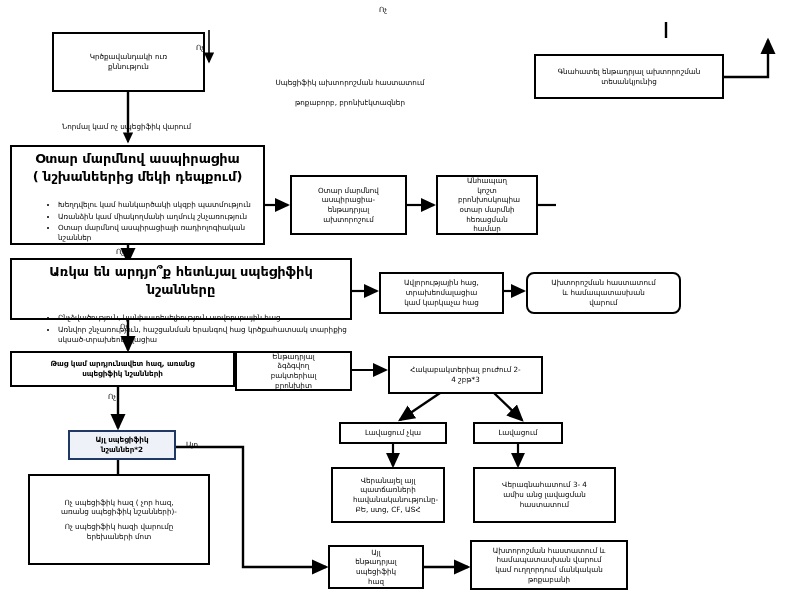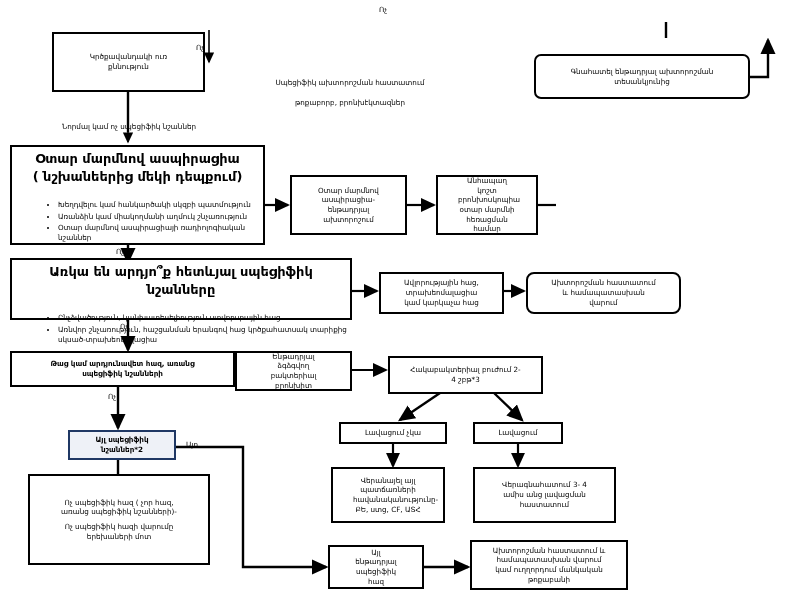"Գնահատել ենթադրյալ ախտորոշման" div.node { border-radius: 7px -> none; width: 216px -> 190px }
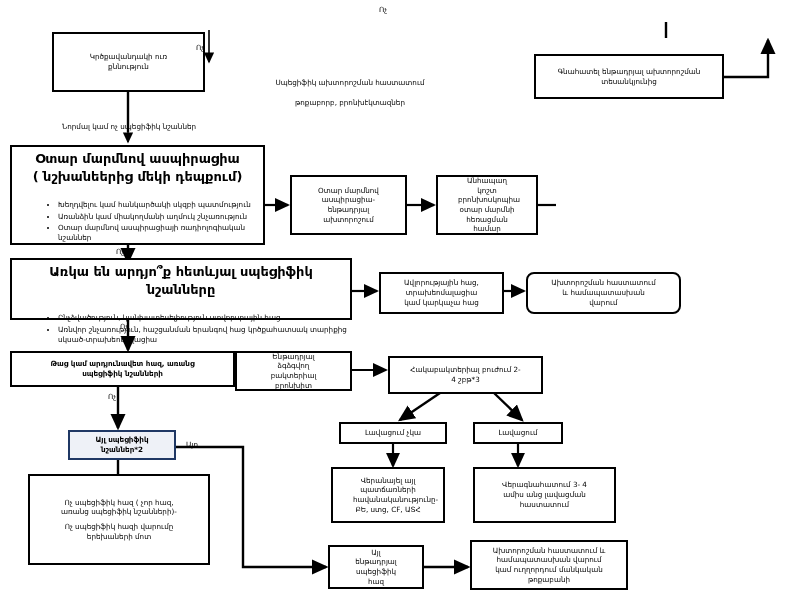"Նորմալ կամ ոչ սպեցիֆիկ նշաններ" div.lbl { text: նշաններ -> վարում }
